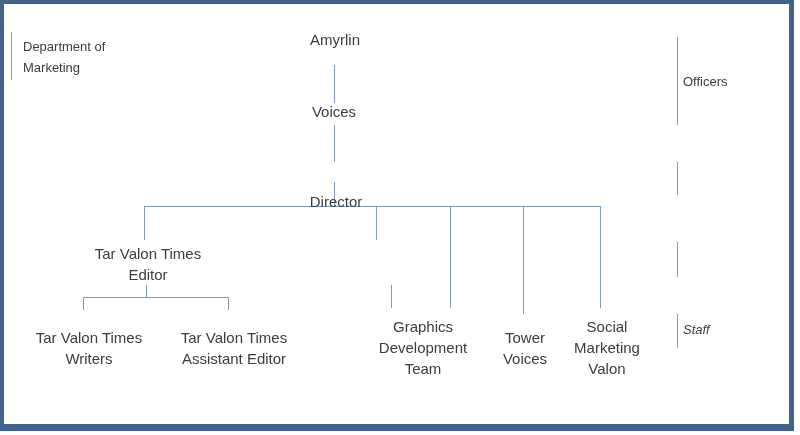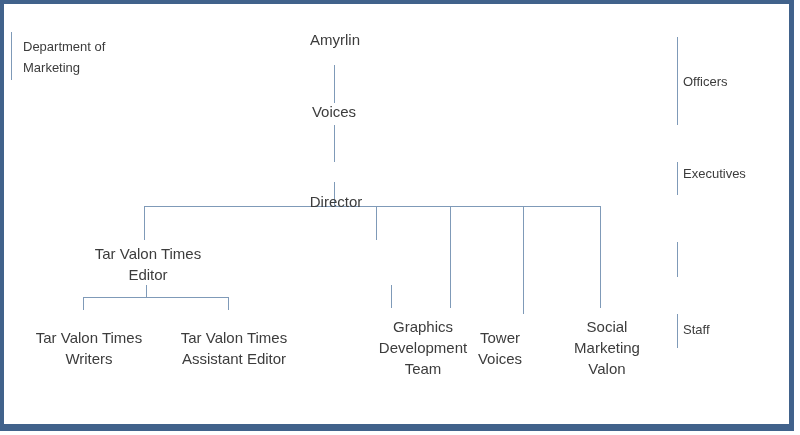"Executives" div.side-label { html: <div>Executives</div> -> none }
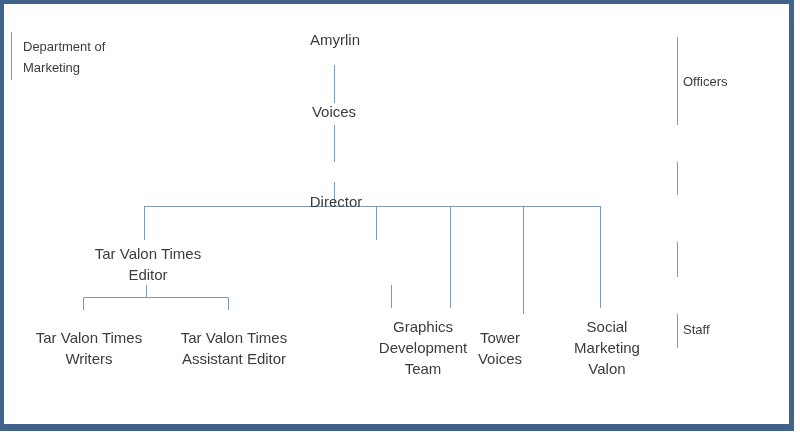"Tower" div.node { left: 500px -> 525px }
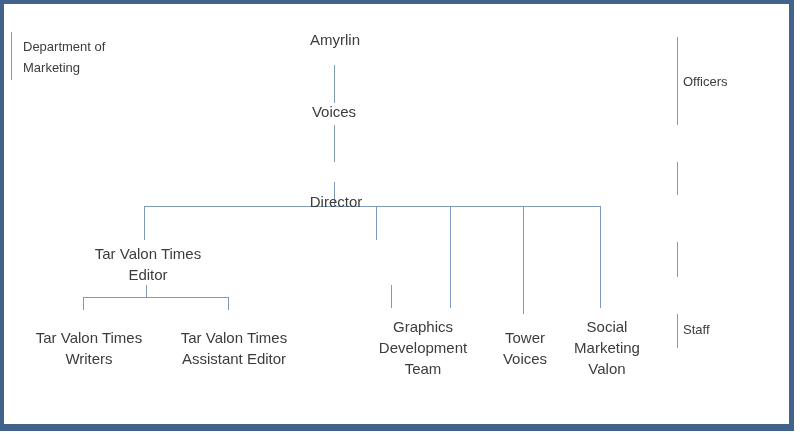"Staff" div.side-label { font-style: none -> italic }
